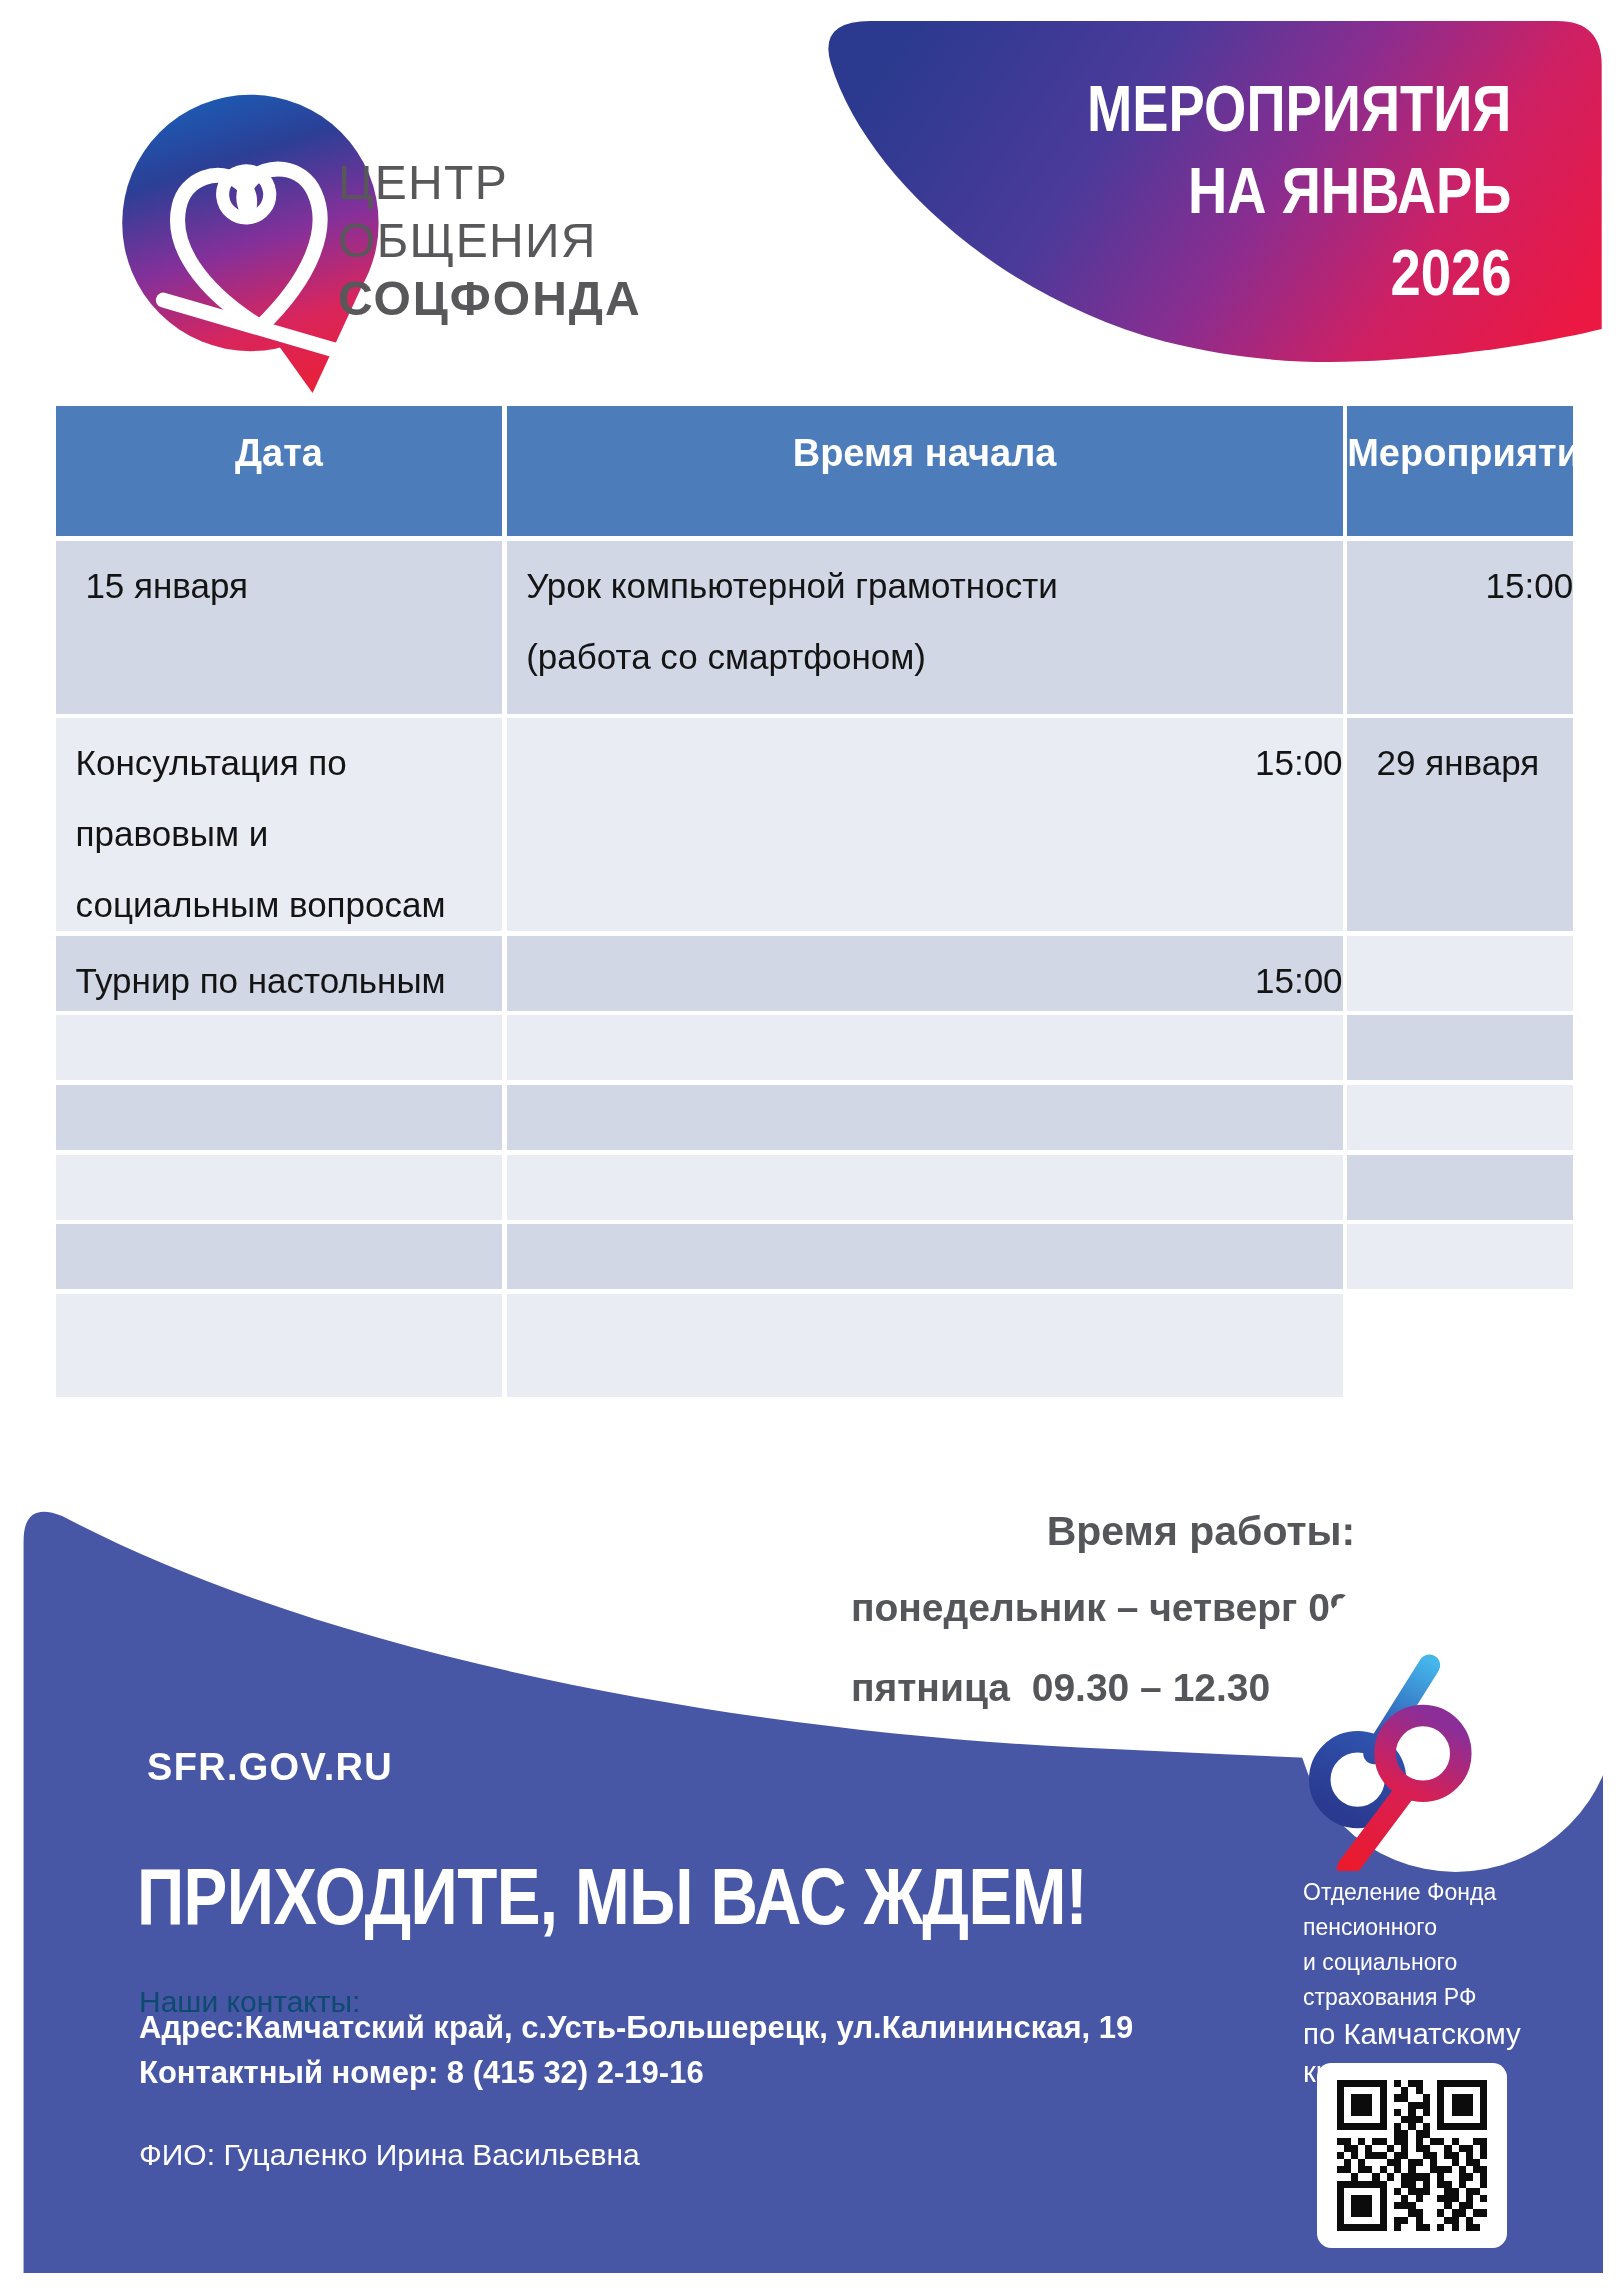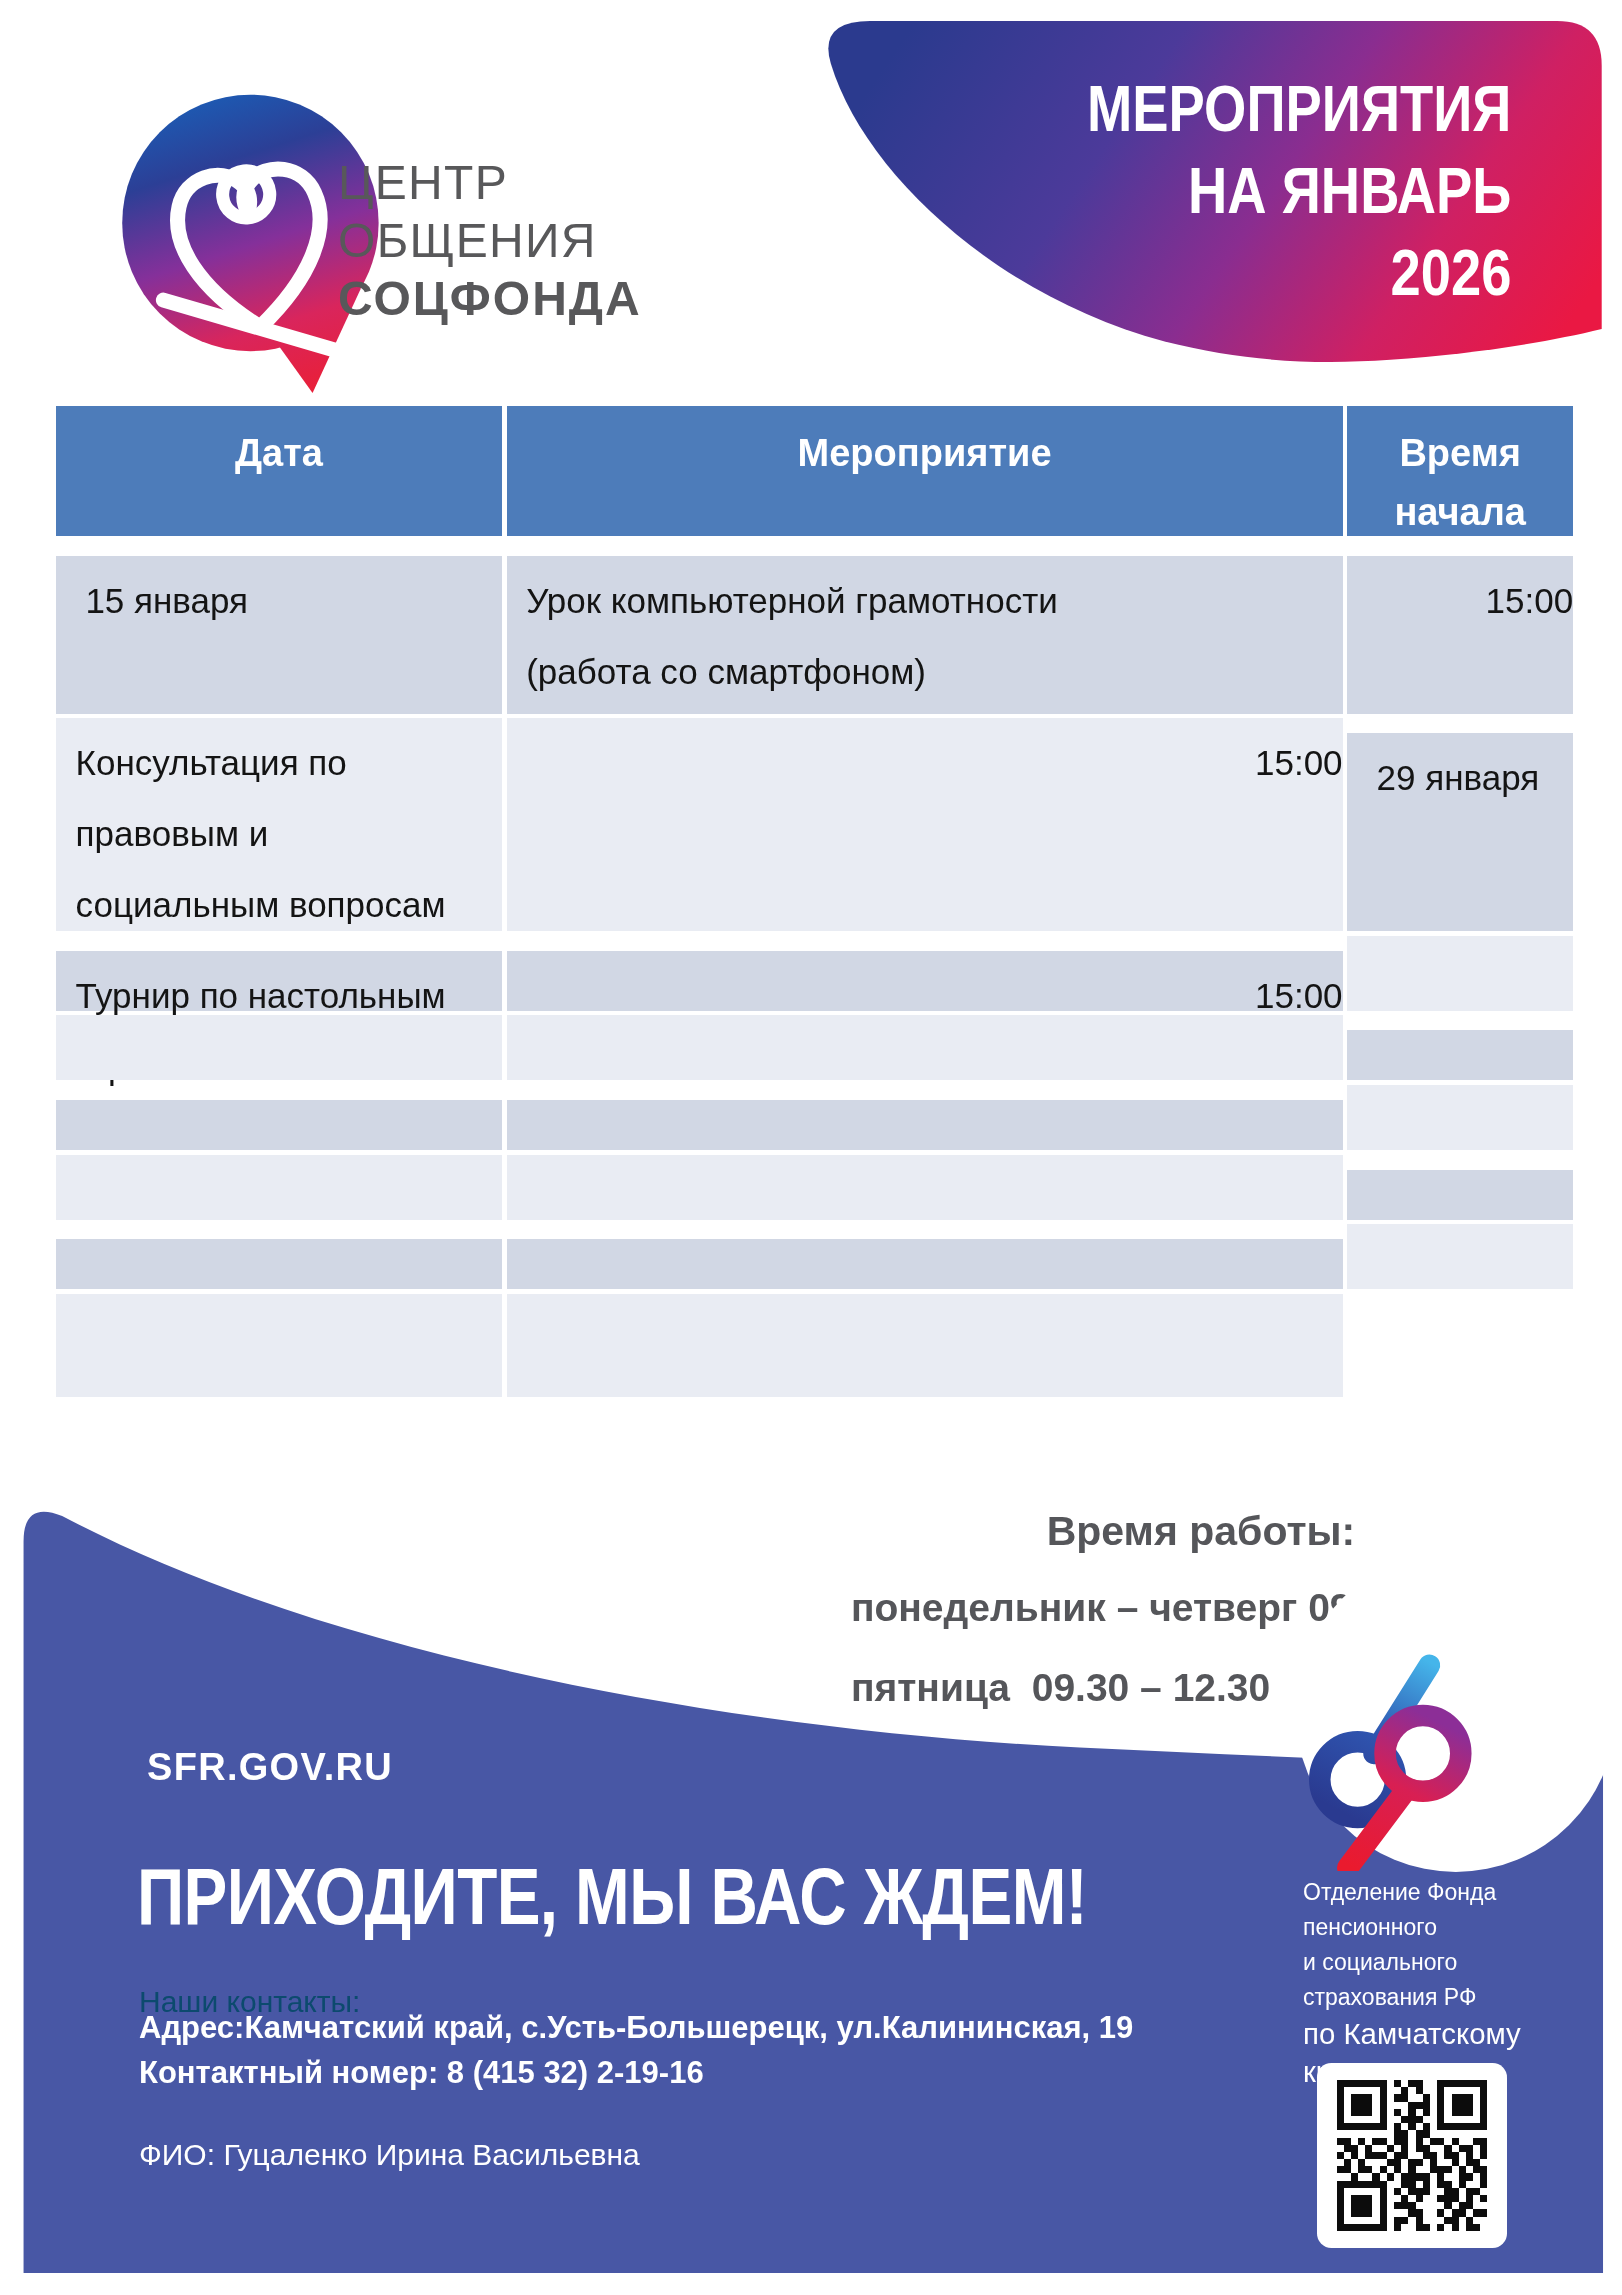"Мероприятие" div.th { order: before "Время начала" -> after "Время начала" }
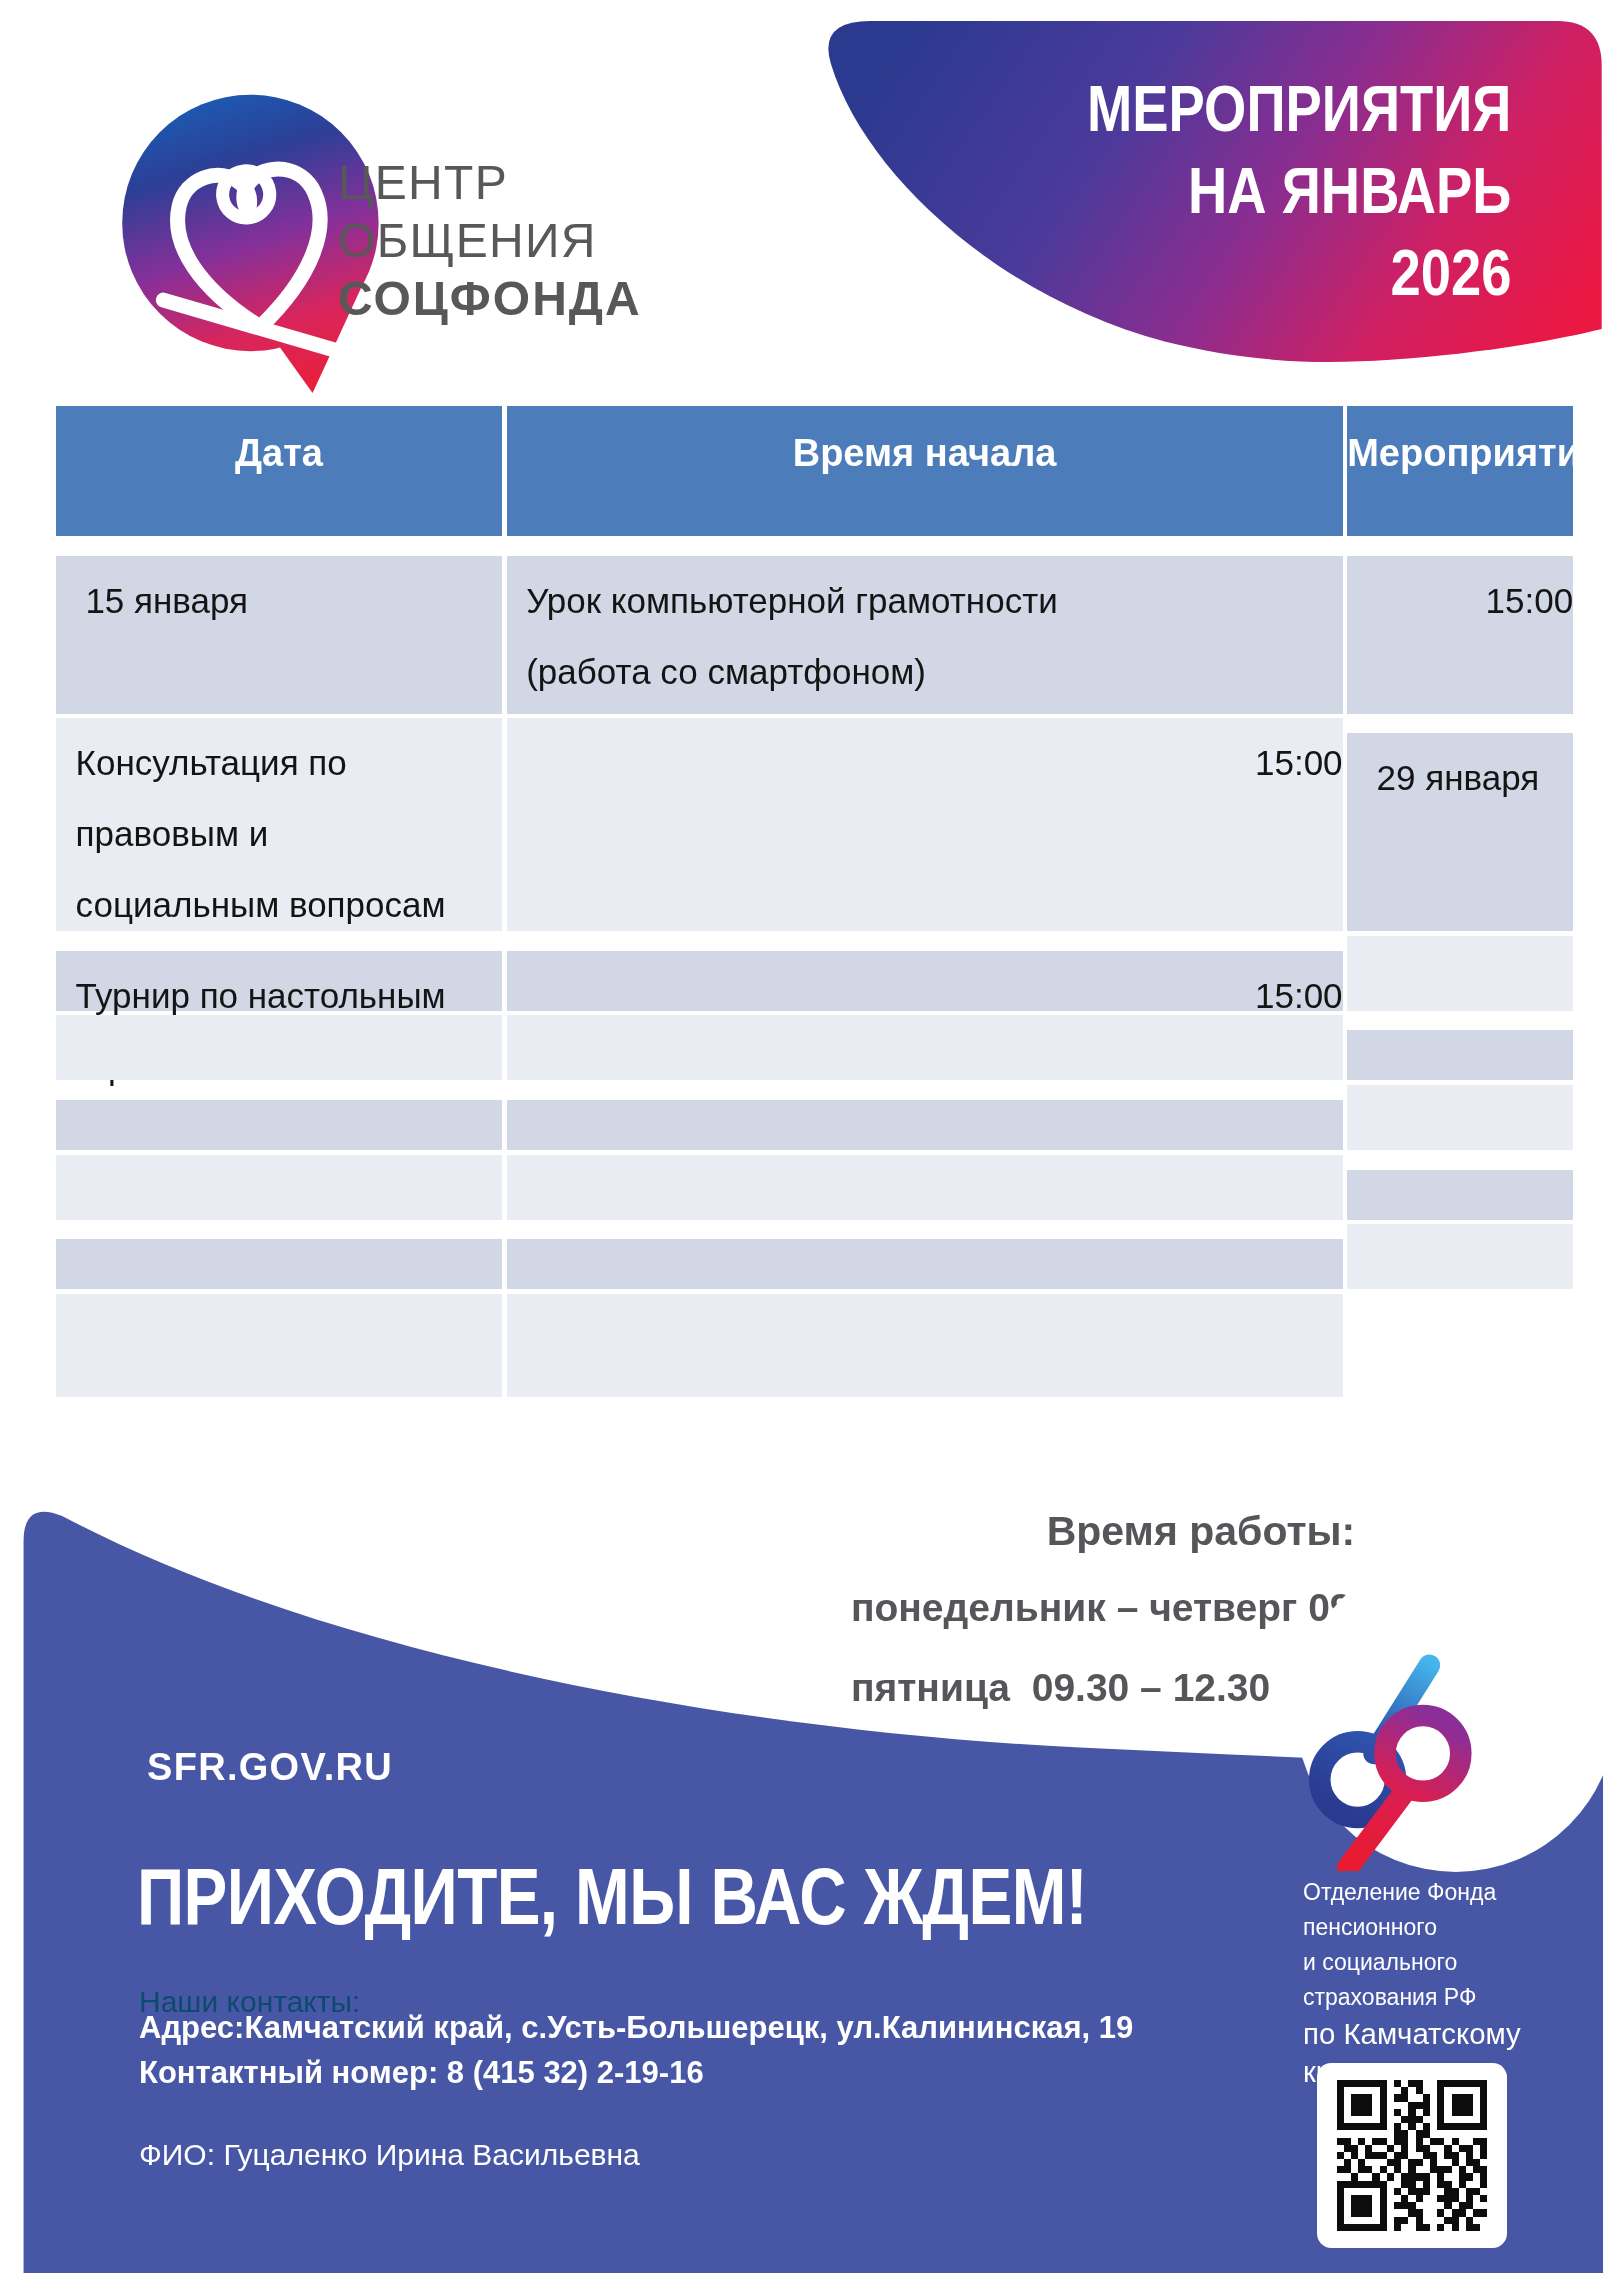"15 января" .cell.dark { margin-top: 15px -> none }
